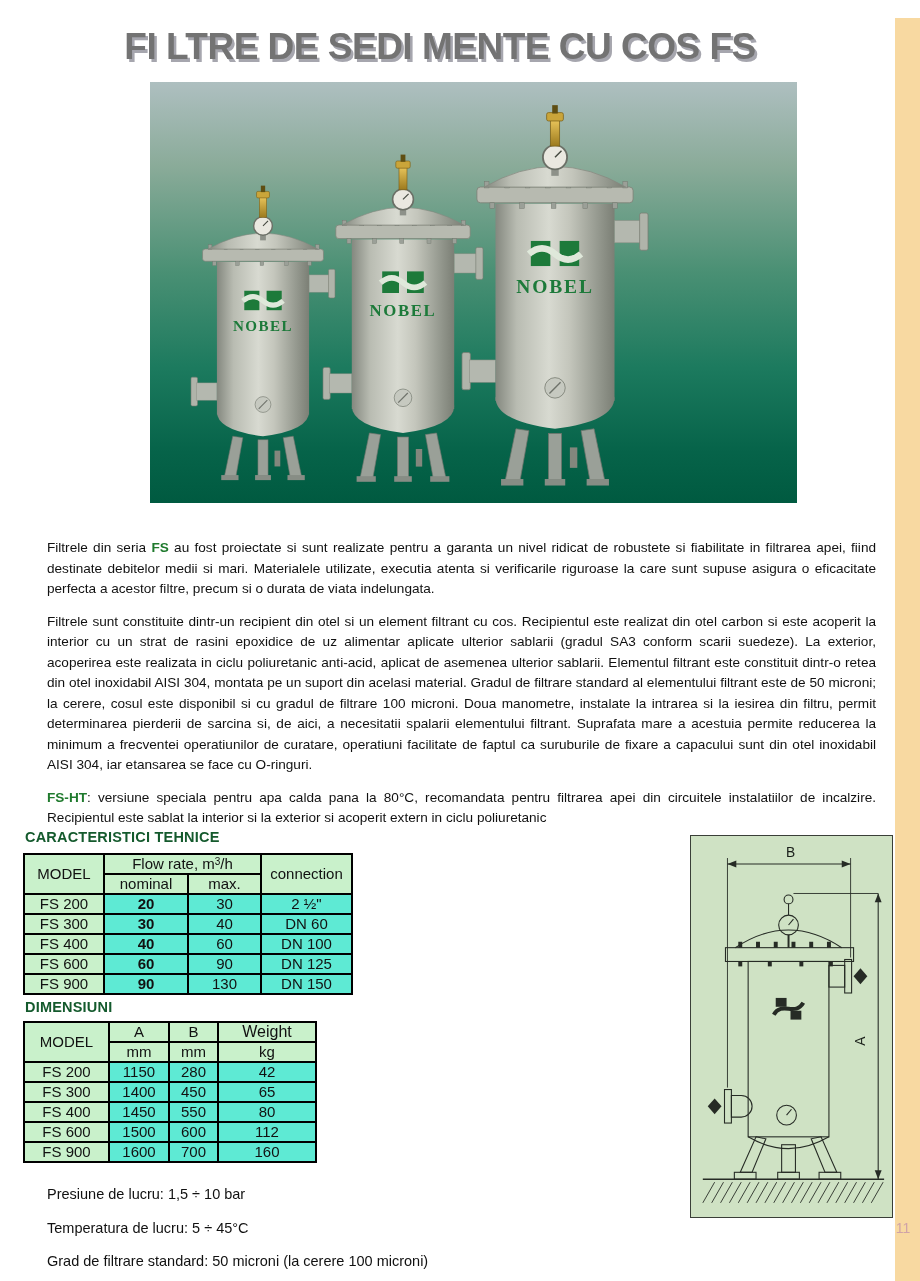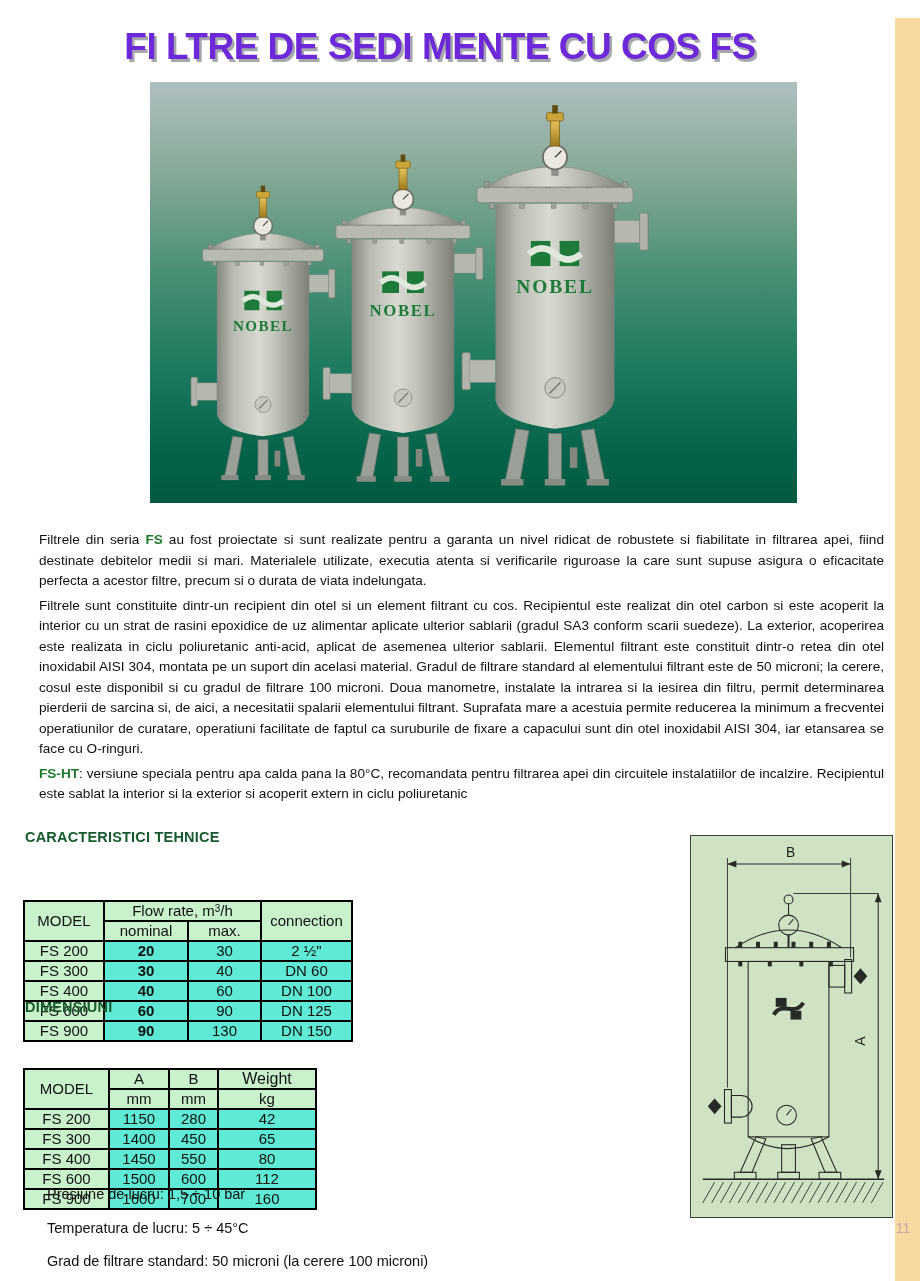"FI LTRE DE SEDI MENTE" .page-title { color: #6d28d9 -> #737373 }
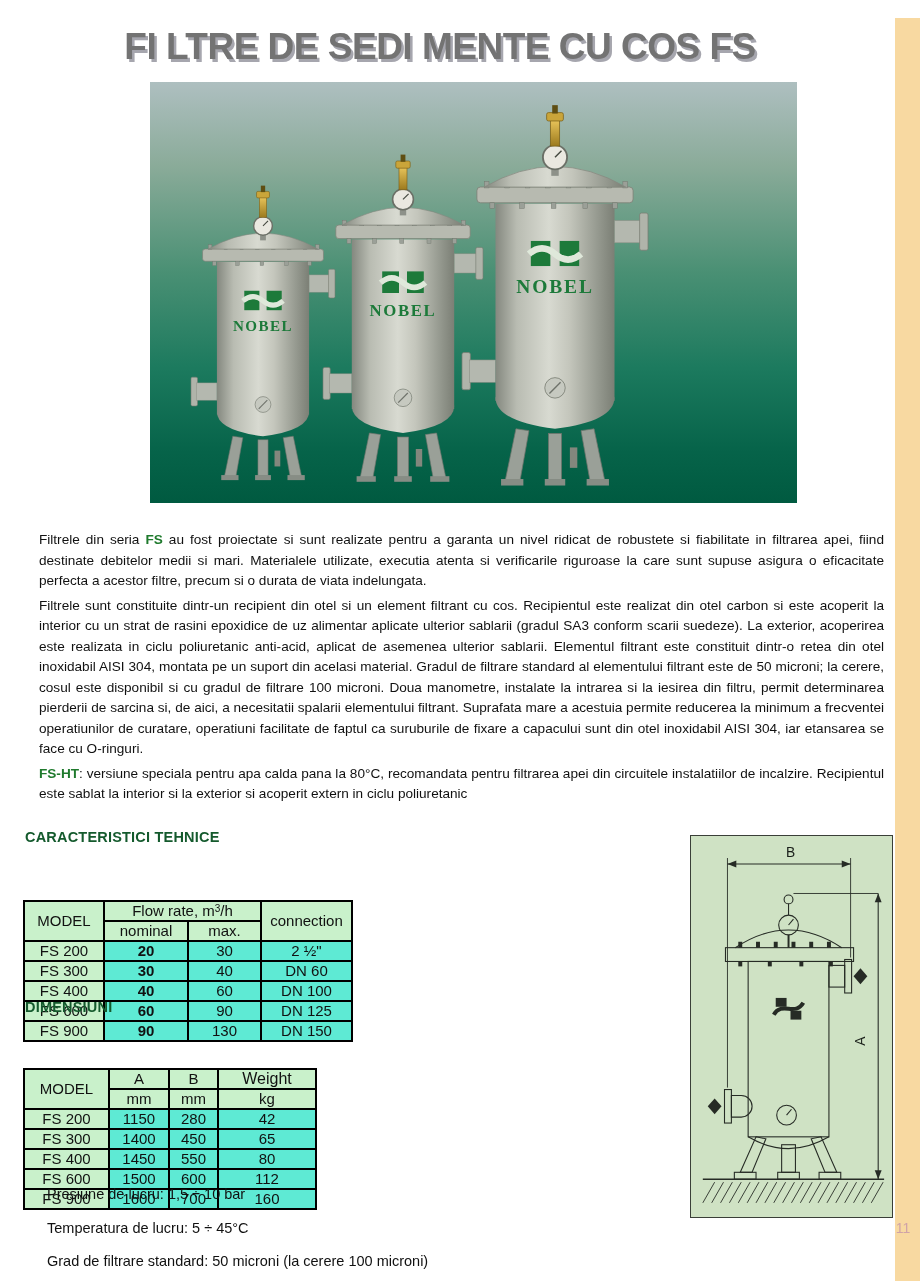"Filtrele din seria FS au" .body-text p { margin: 4px -> 12px }
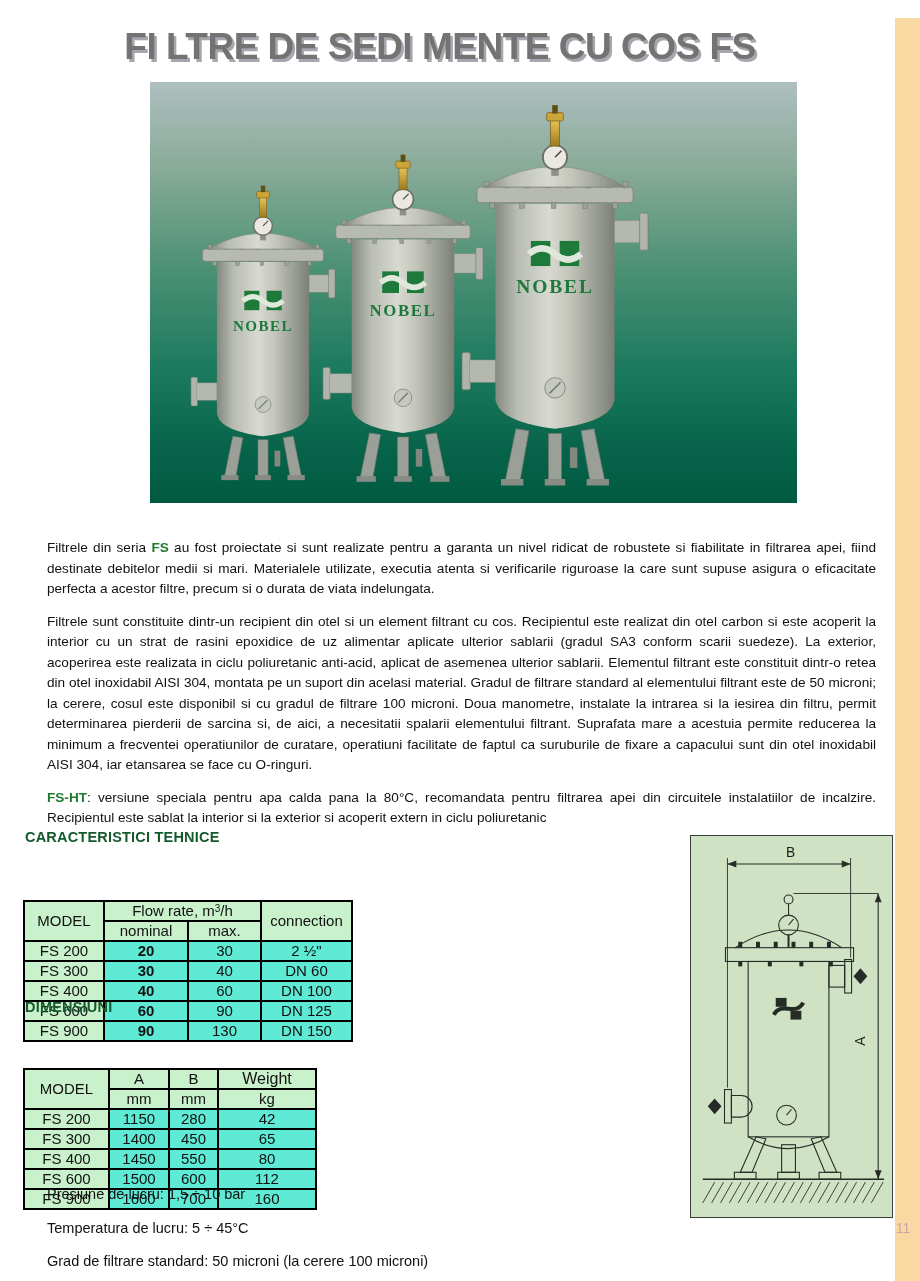"MODEL" table { margin-top: 47px -> none }
